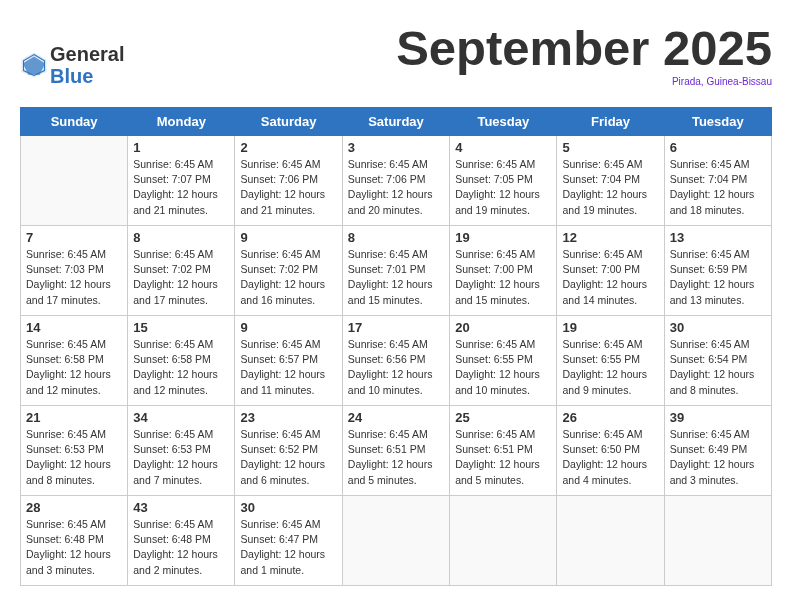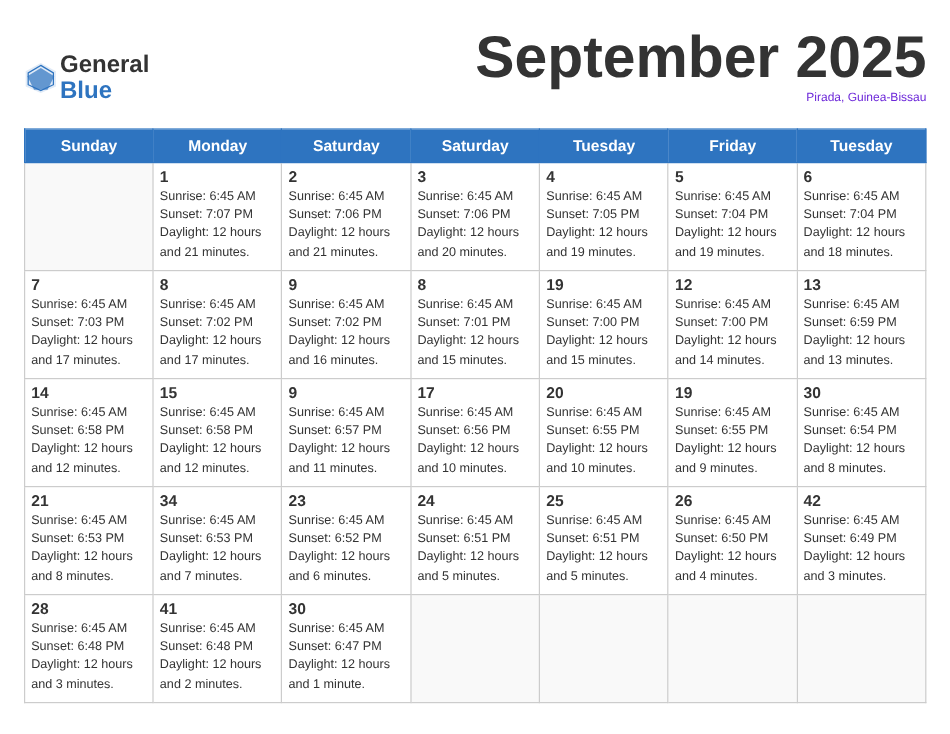"42" span.day-num { text: 42 -> 39 }
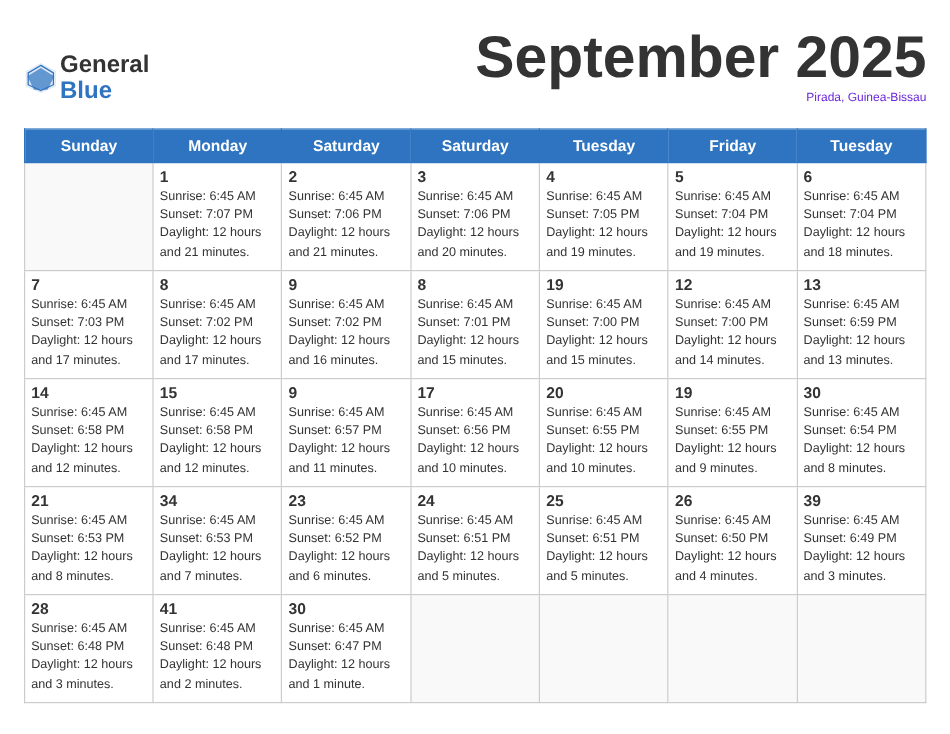"41" span.day-num { text: 41 -> 43 }
